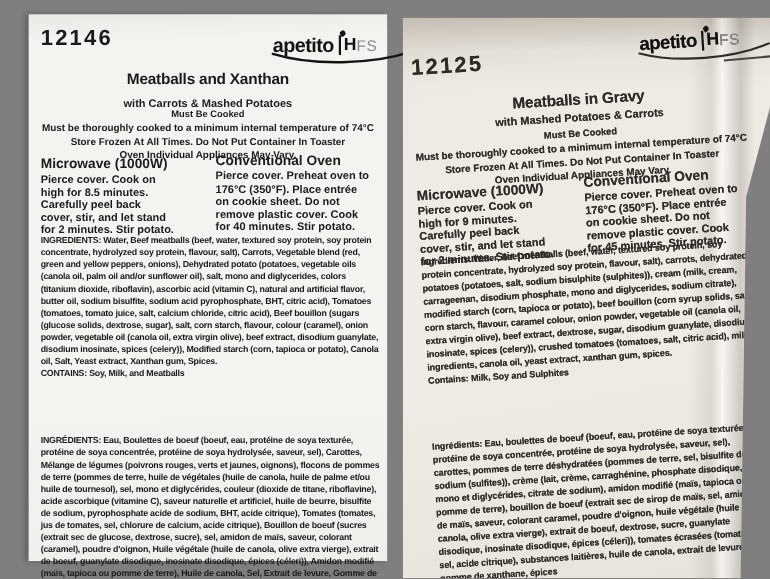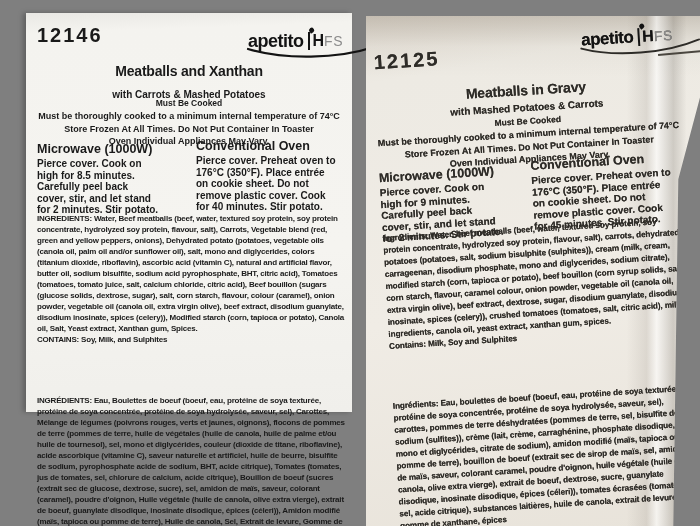"12146" .paper.left { height: 399px -> 497px }
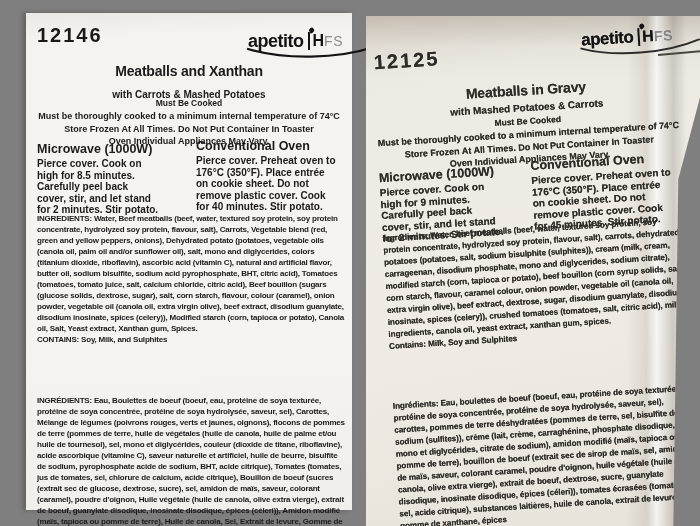"CONTAINS: Soy, Milk, and Sulphites" div.contains { text: Sulphites -> Meatballs }
